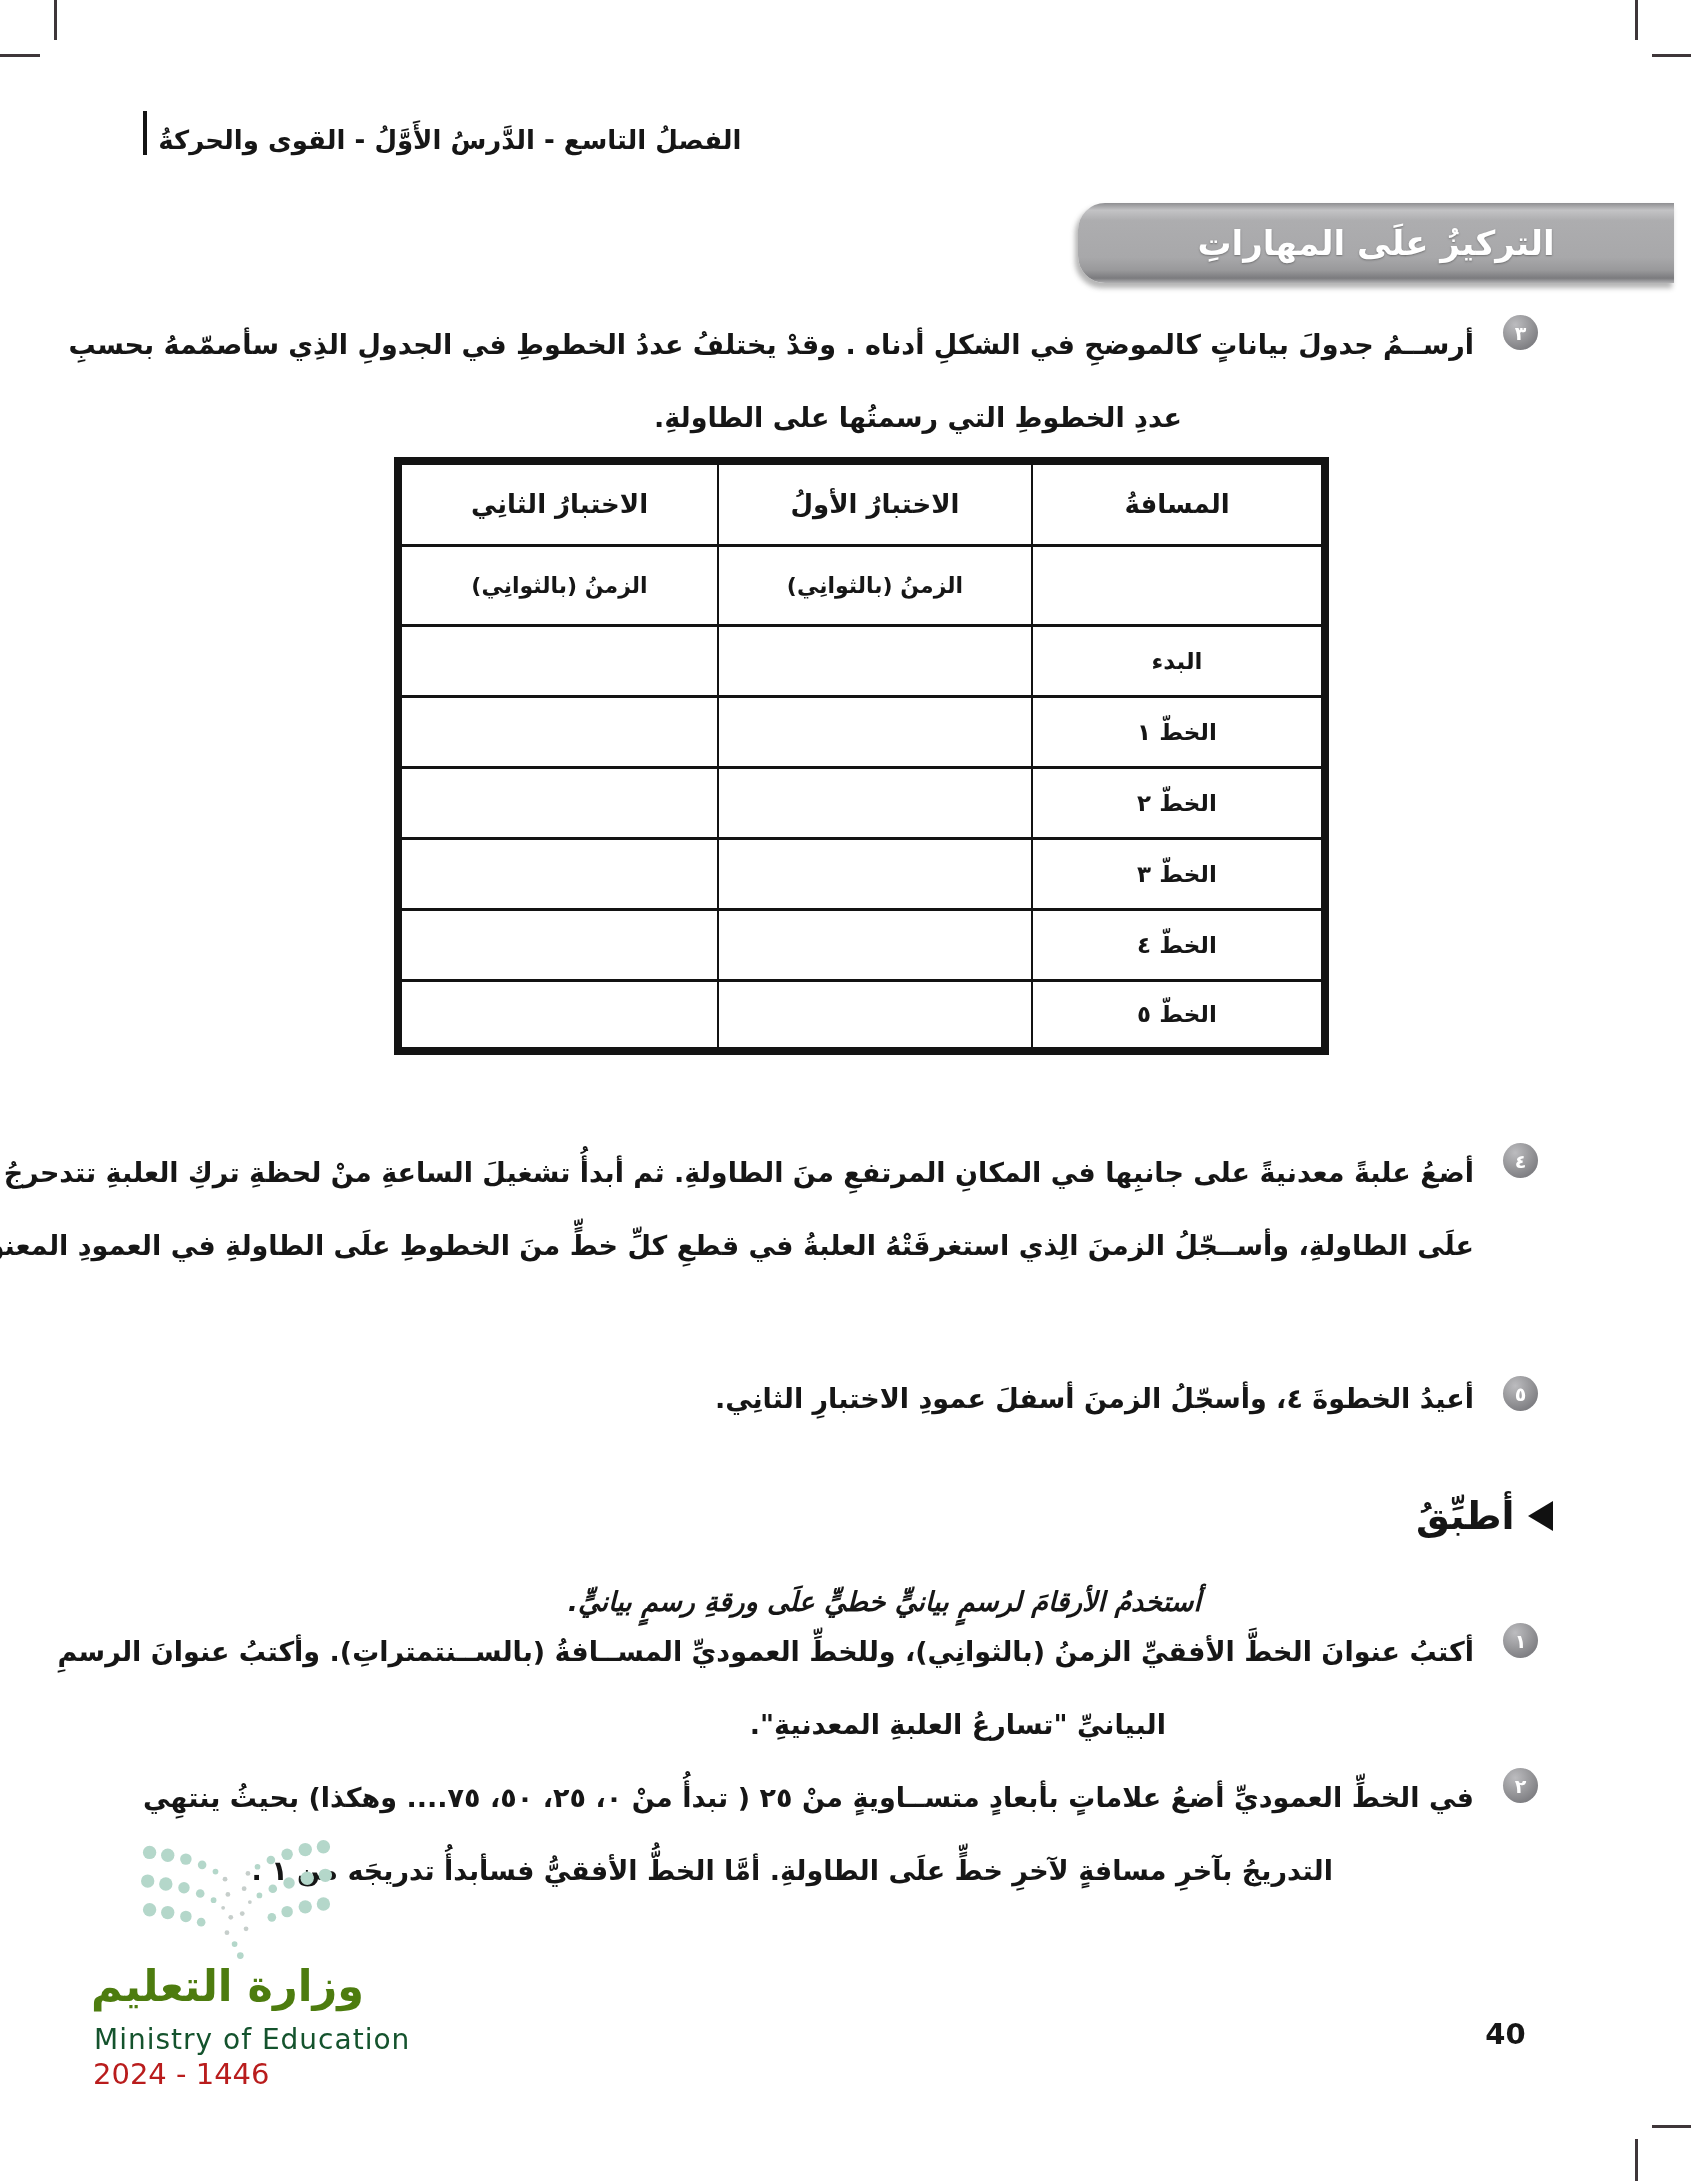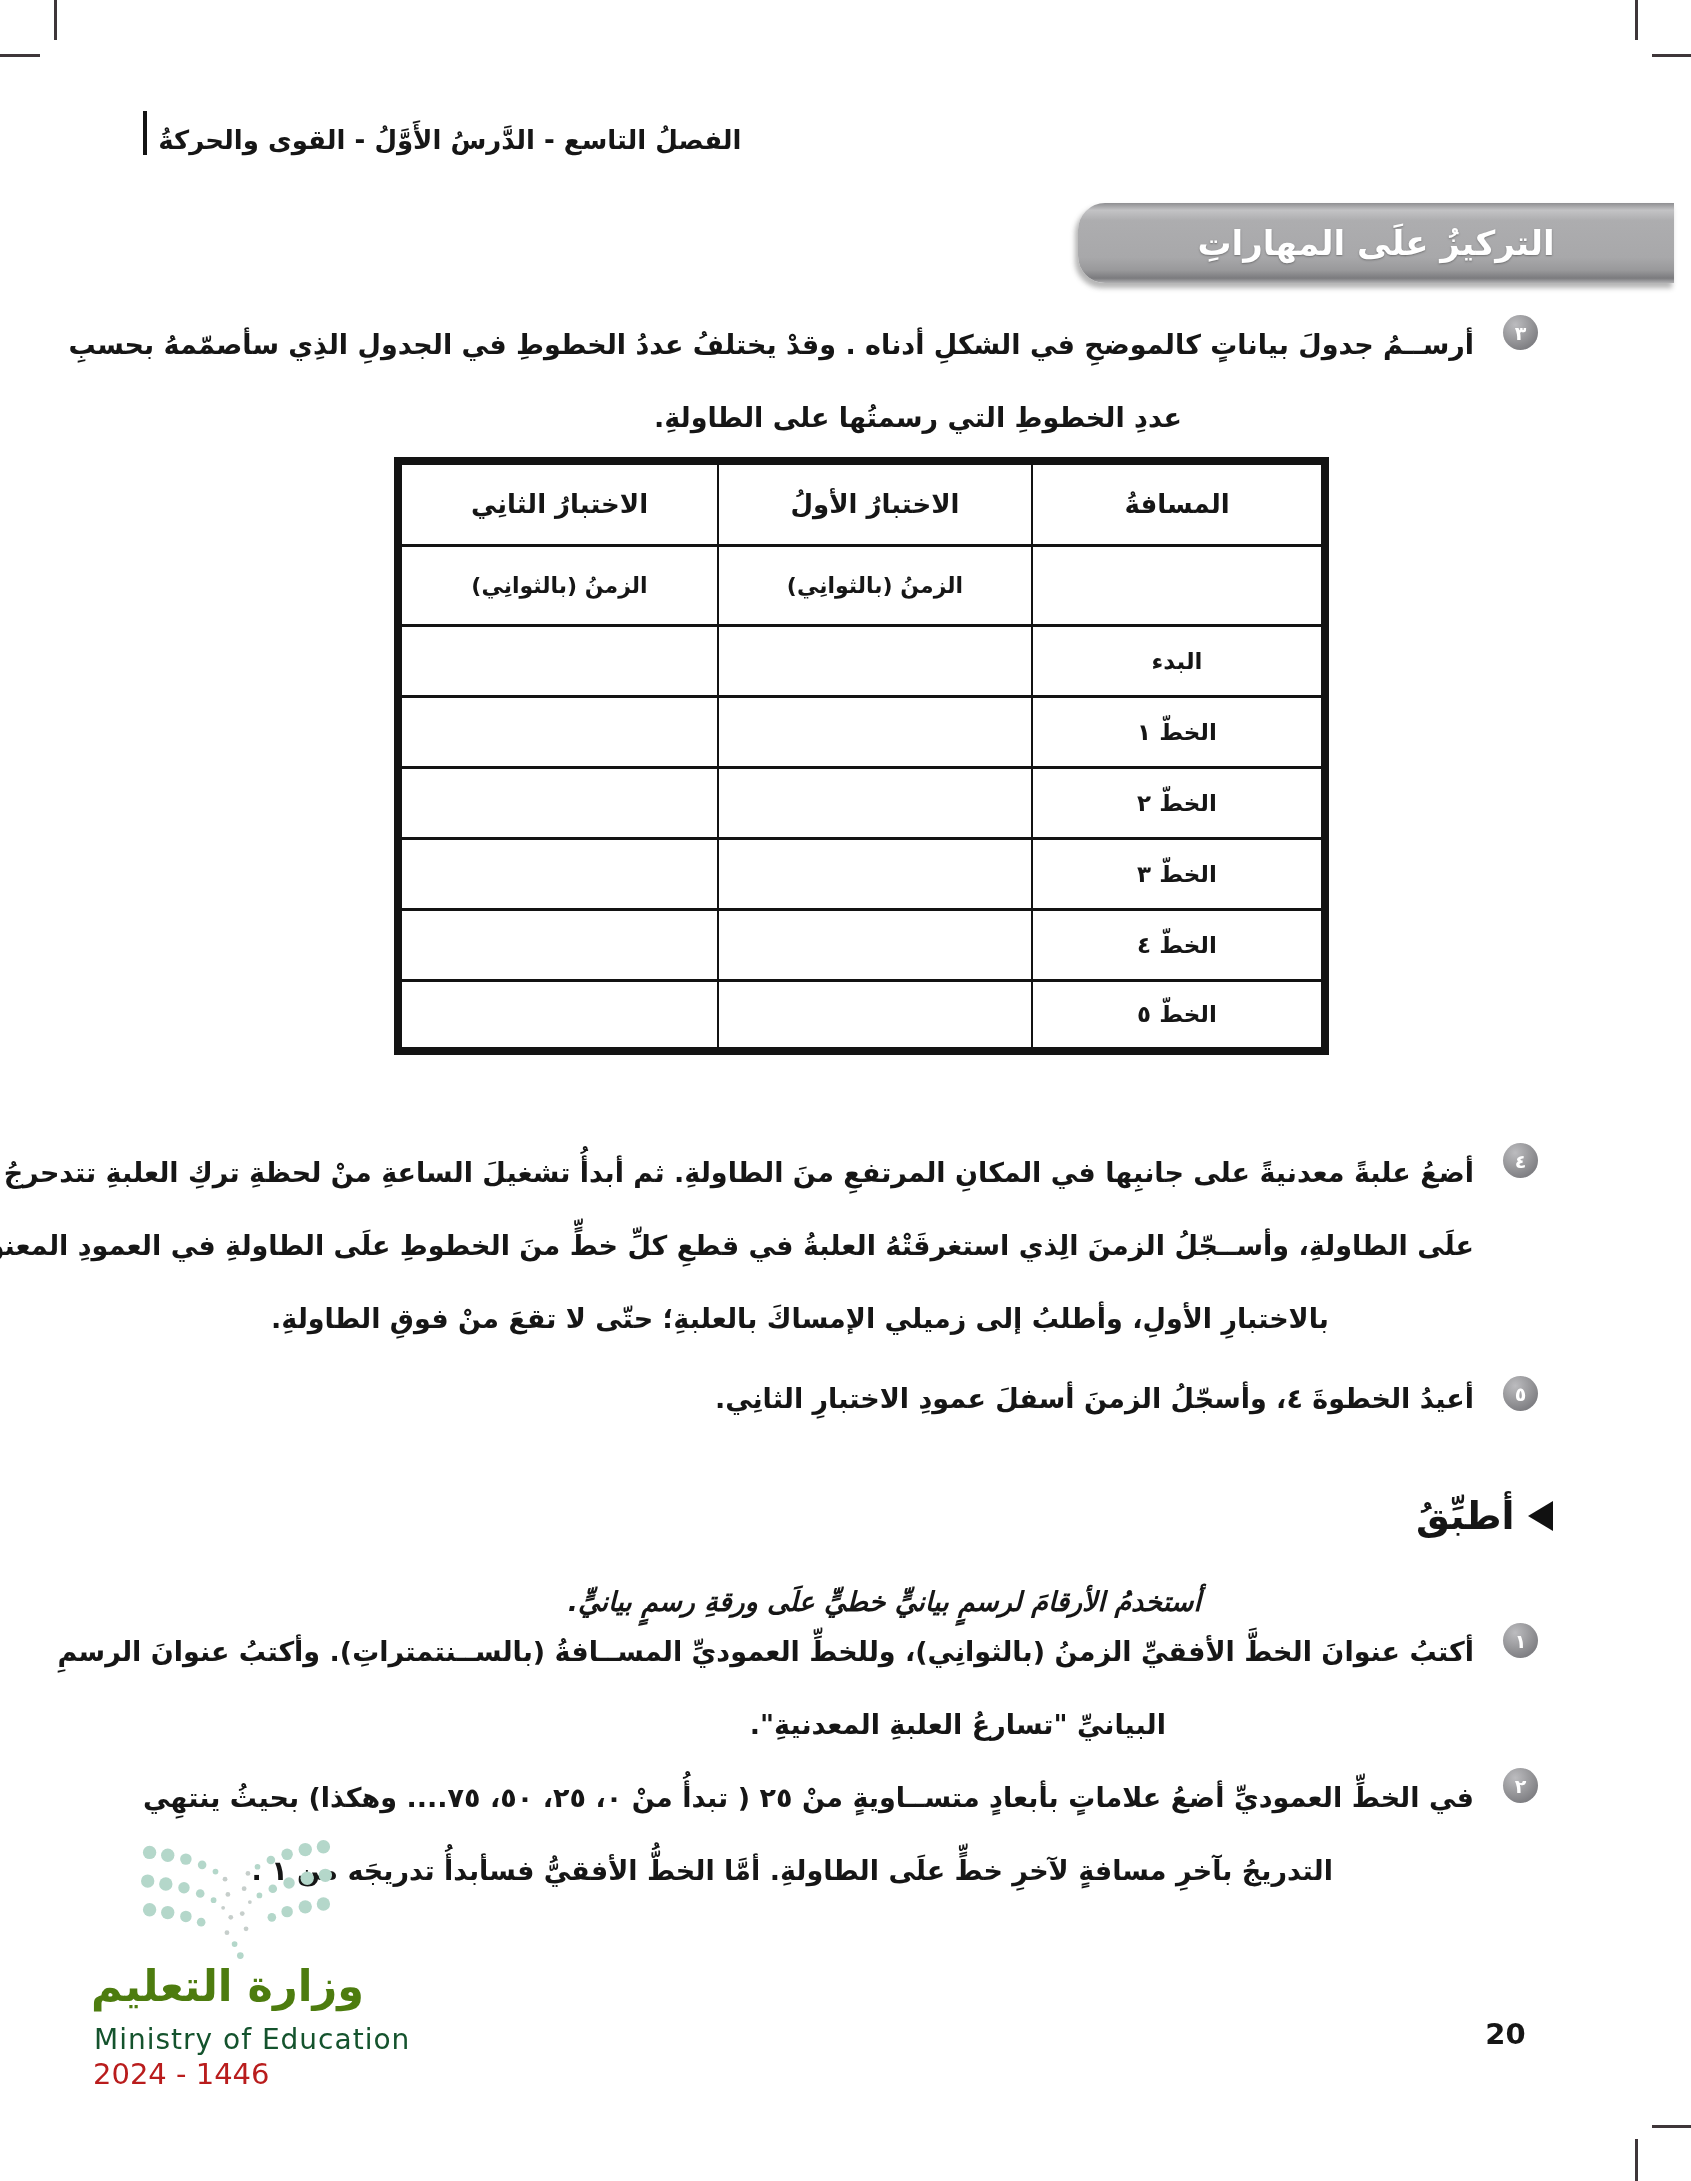"بالاختبارِ الأولِ، وأطلبُ إلى زميلي" div.rline { html: <div>بالاختبارِ الأولِ، وأطلبُ إلى زميلي الإمساكَ بالعلبةِ؛ حتّى لا تقعَ منْ فوقِ الطاولةِ.</div> -> none }
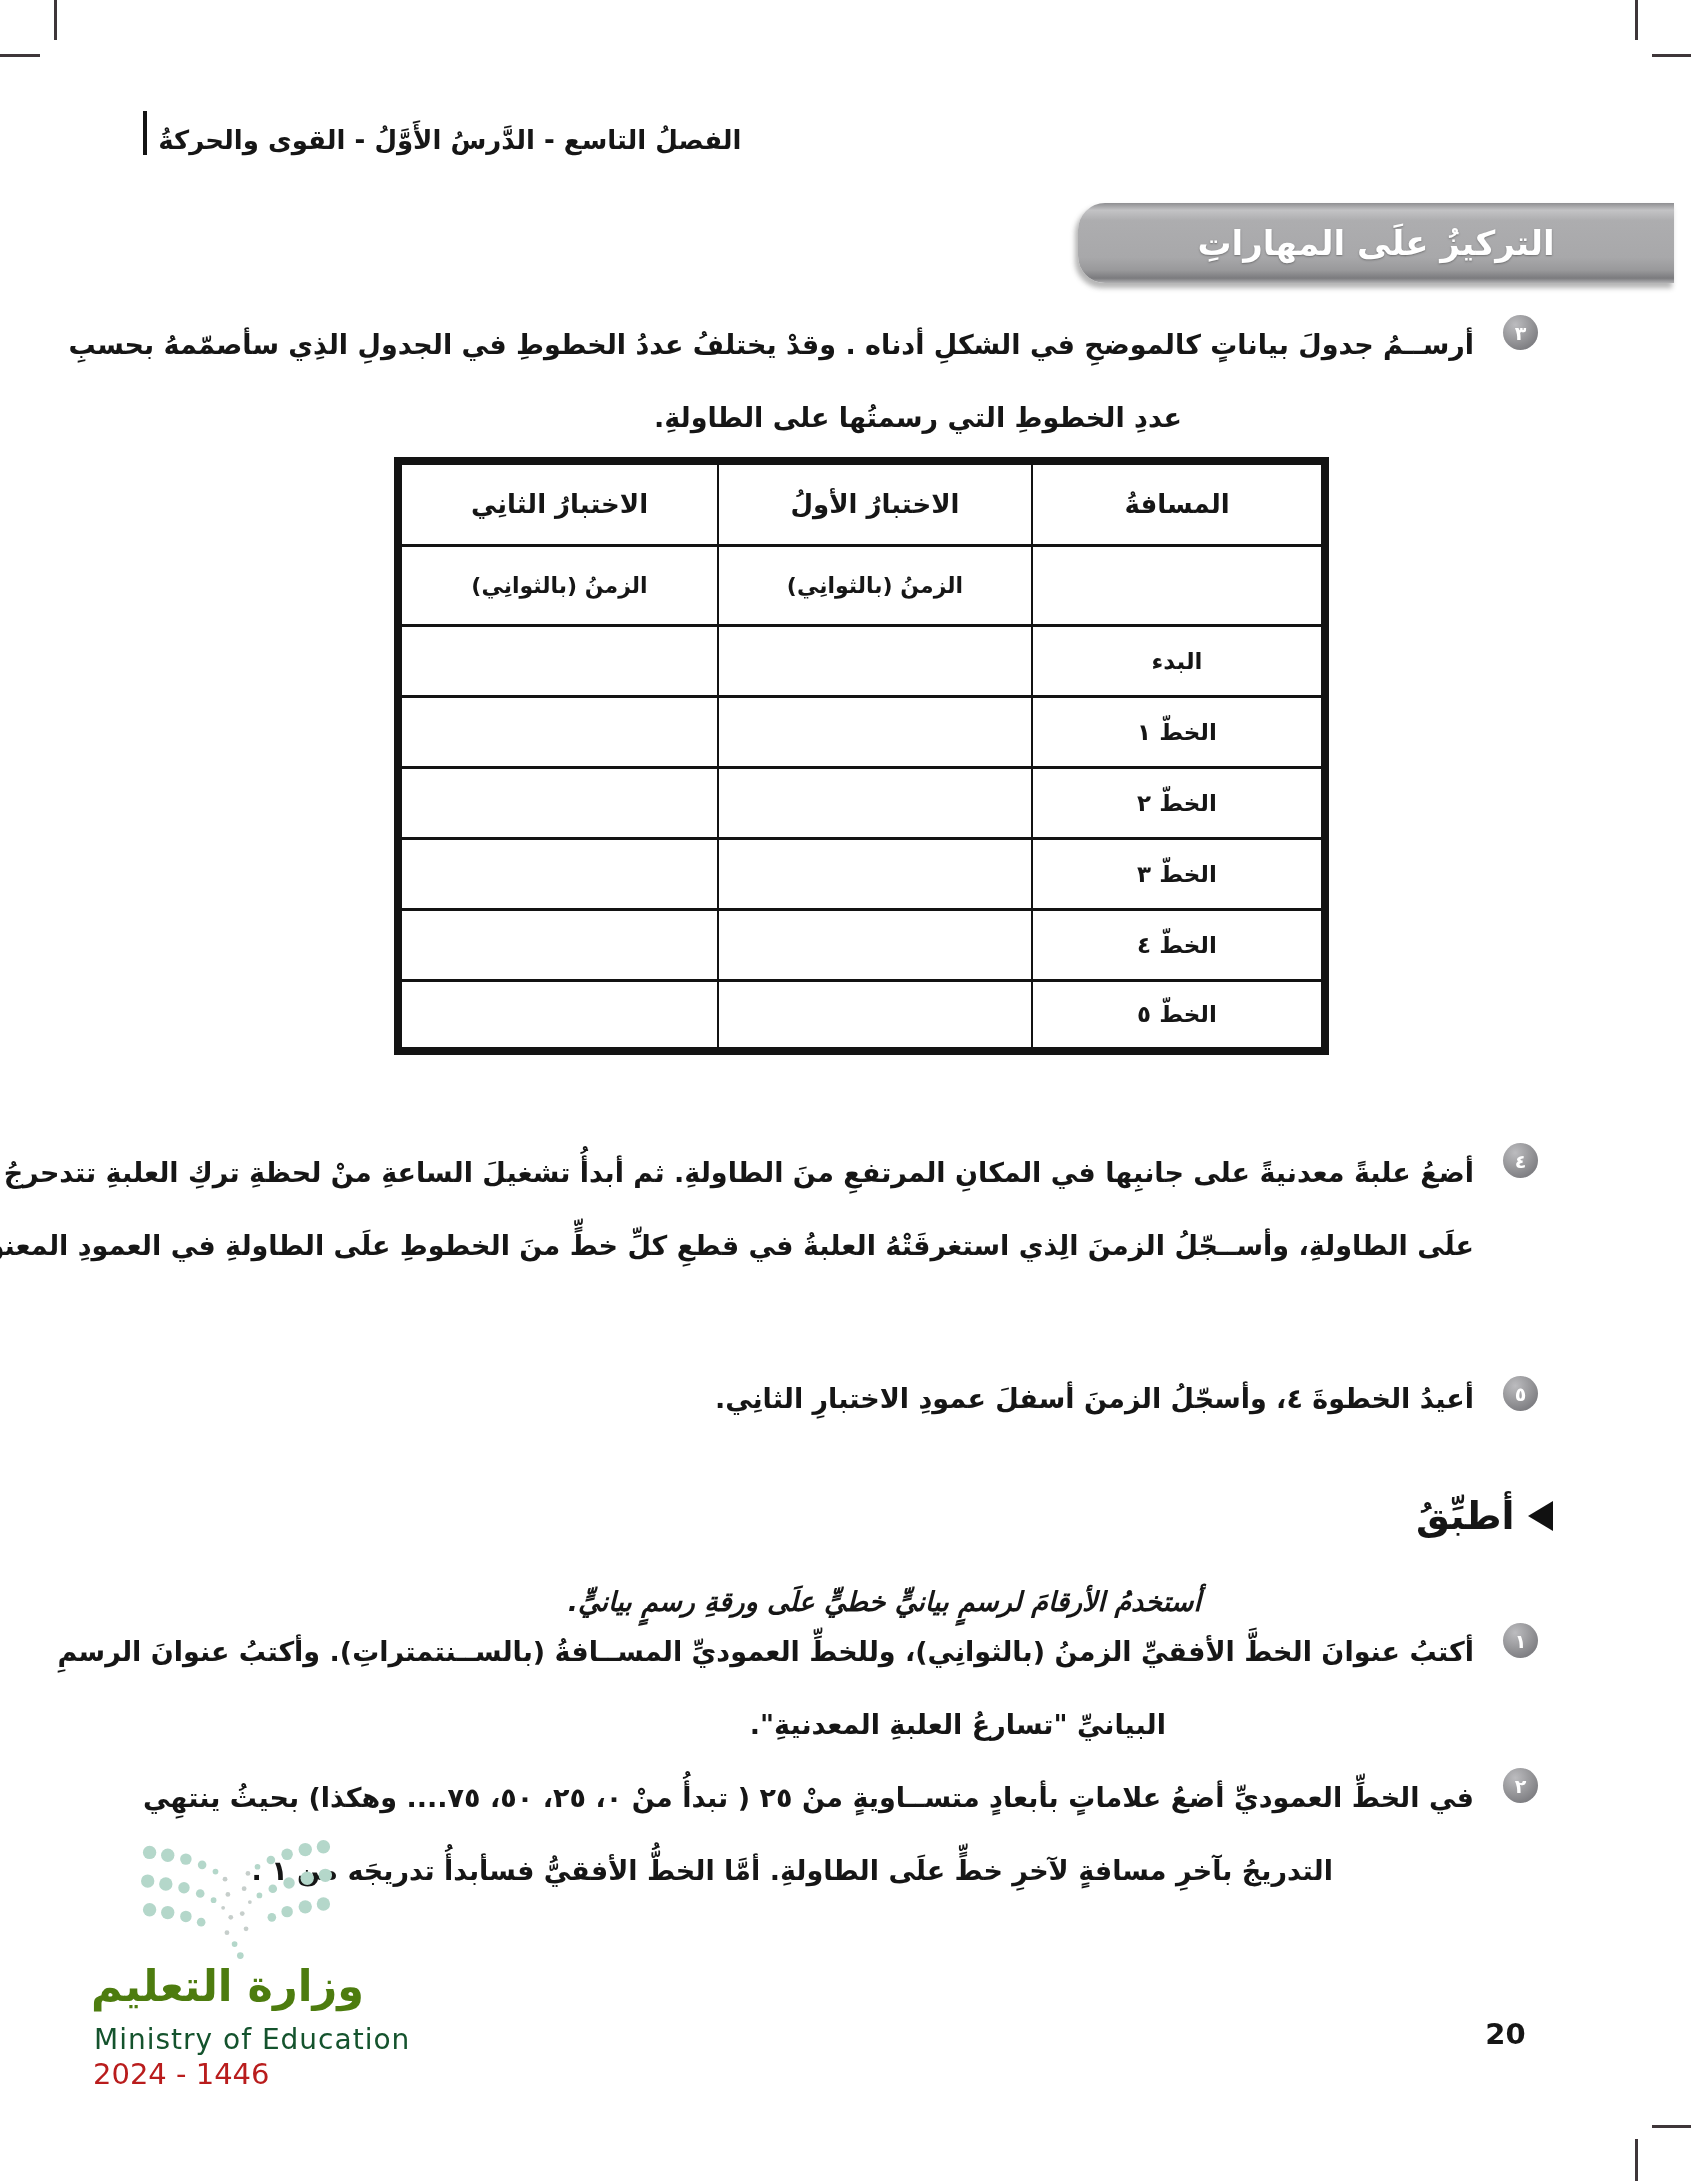"20" div.pageno { text: 20 -> 40 }
